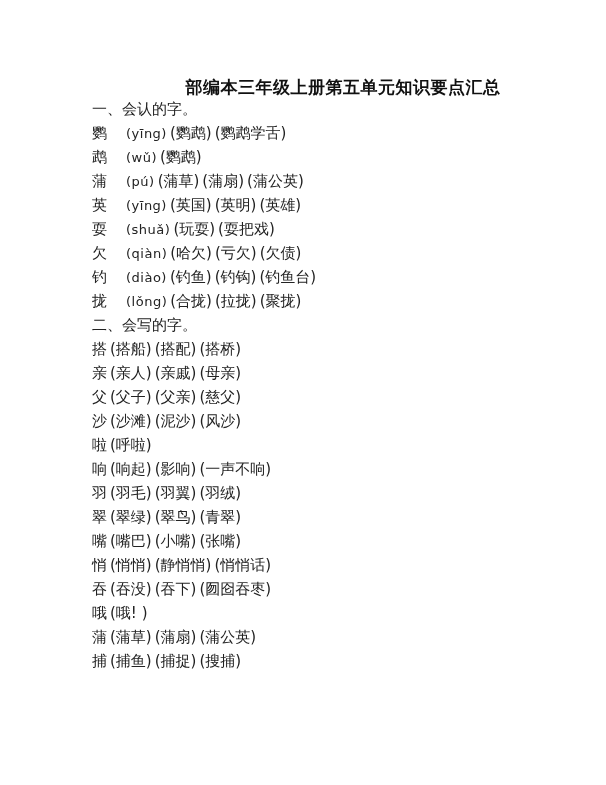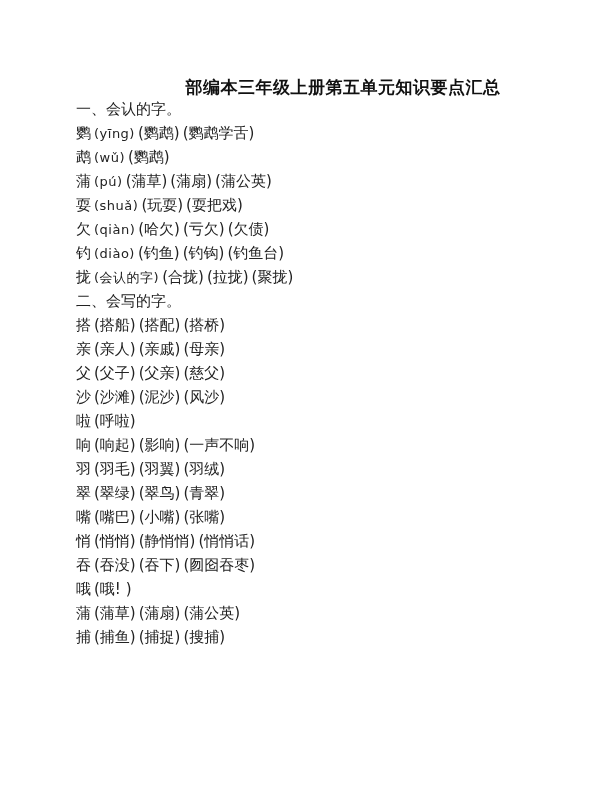"一、会认的字。" .content { left: 76px -> 92px }
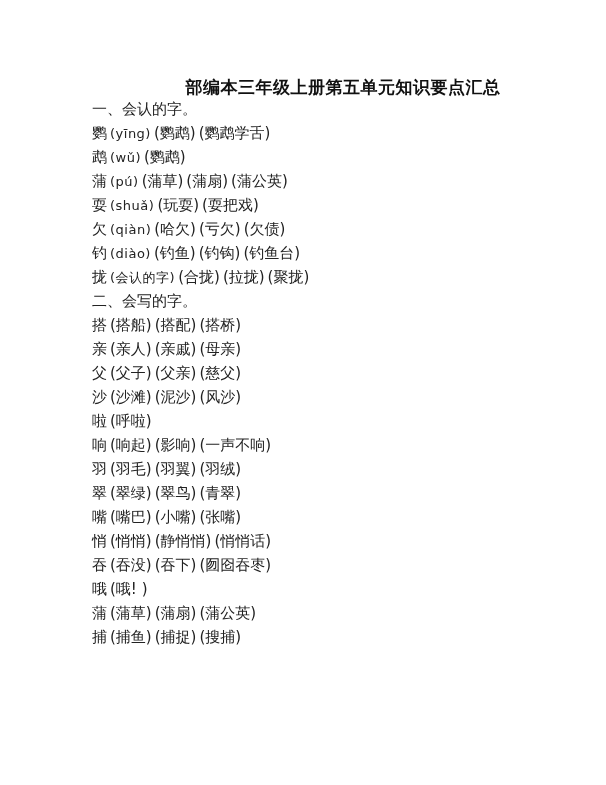"(yīng)" .entry span.pinyin { margin-left: 3px -> 19px }
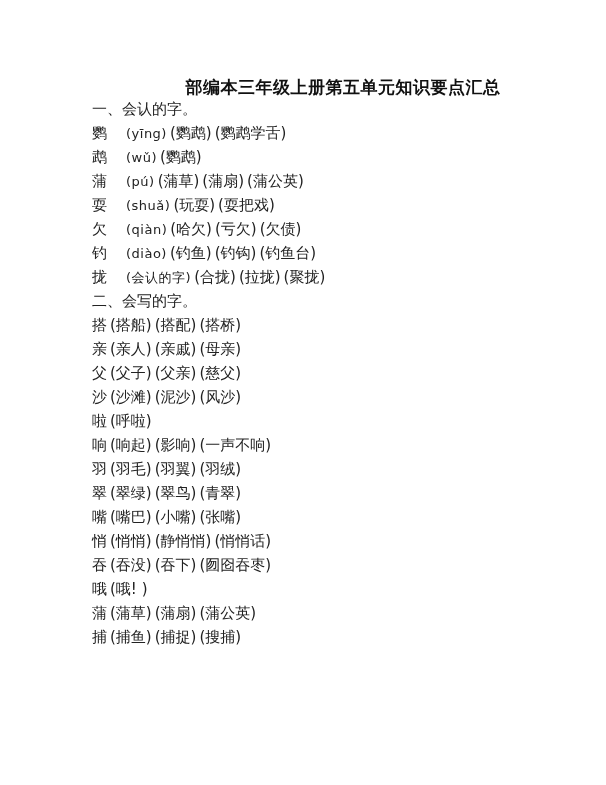"英 (yīng) (英国) (英明) (英雄)" div.line { html: none -> <div> <span>英</span><span>(yīng)</span><span>(英国)</span><span>(英明)</span><span>(英雄)</span> </div> }
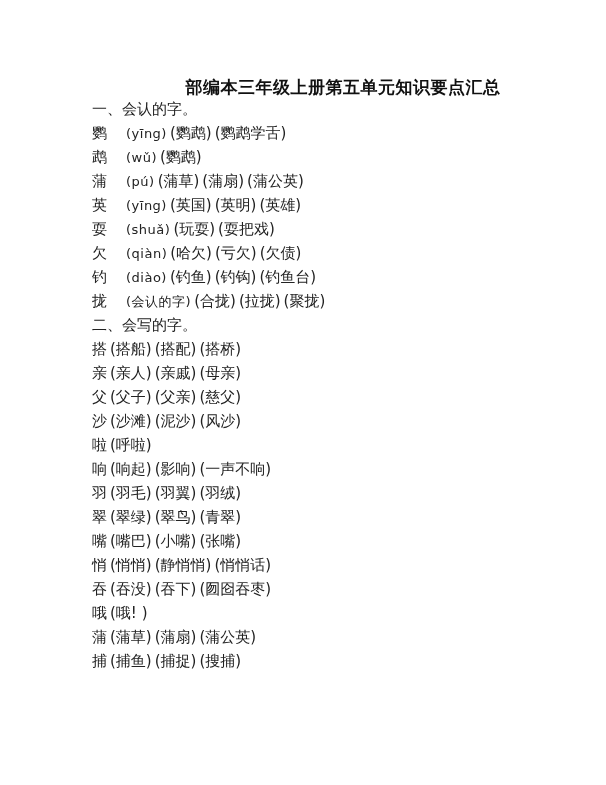"(会认的字)" span.pinyin { text: 会认的字 -> lǒng }
